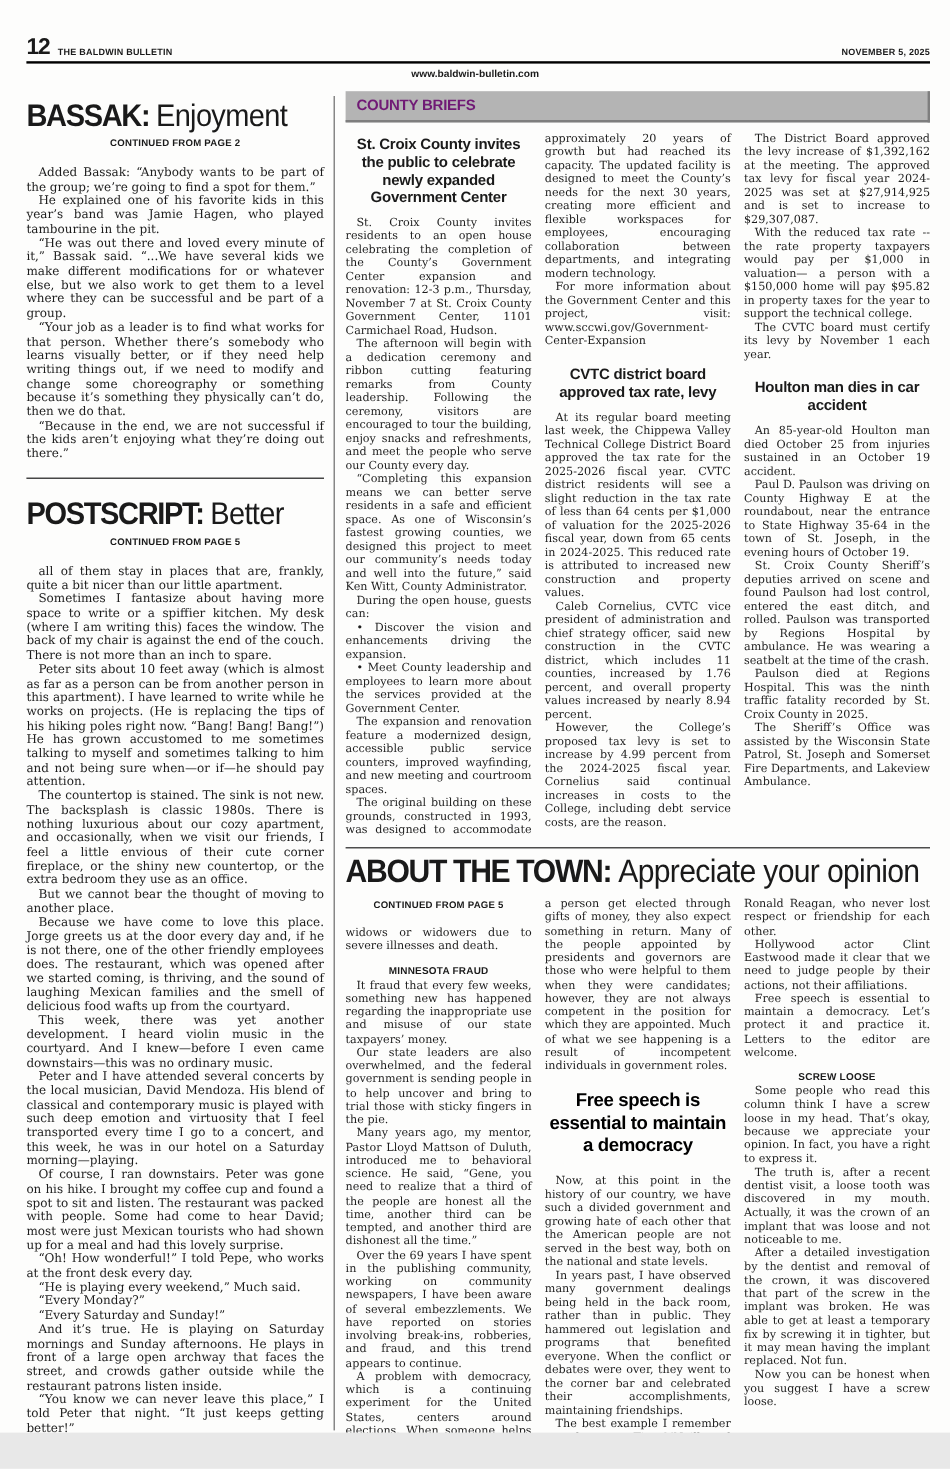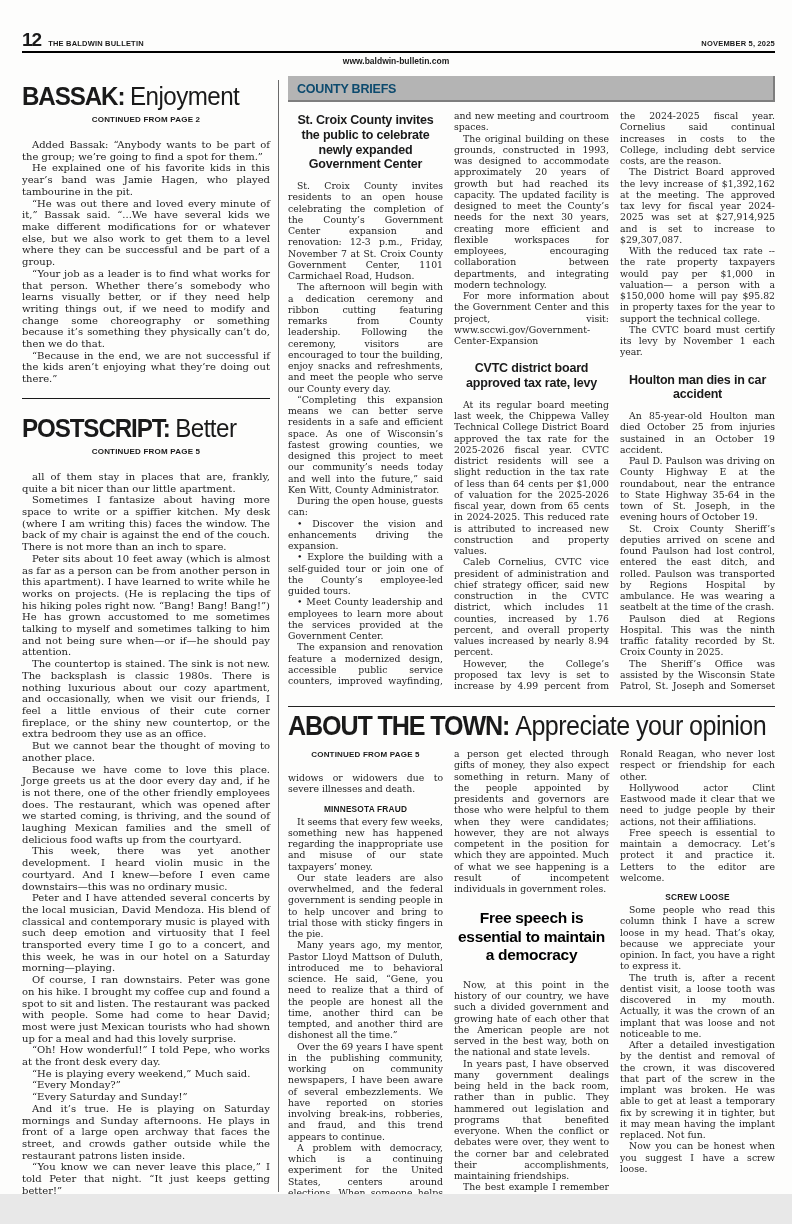"COUNTY BRIEFS" .briefs-bar span { color: #0c4a6e -> #701a75 }
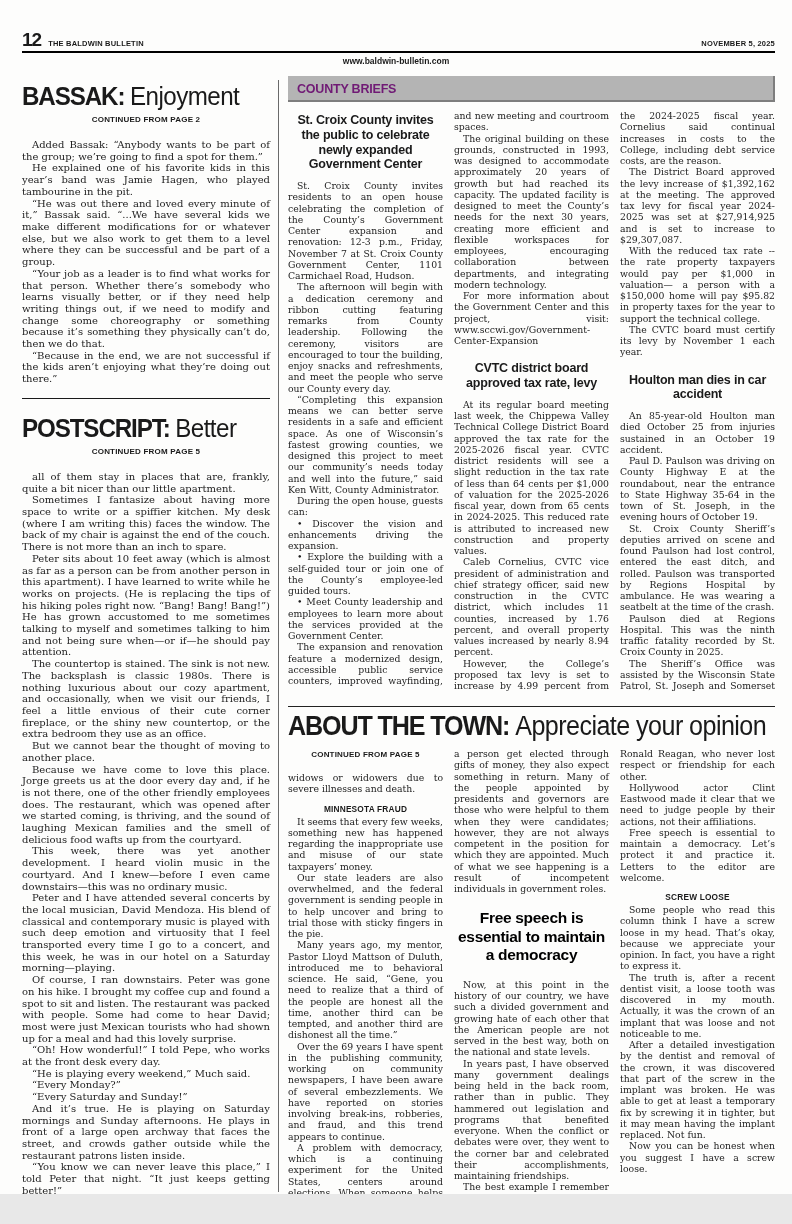"St. Croix County invites residents" p.body-p { text: Friday -> Thursday }
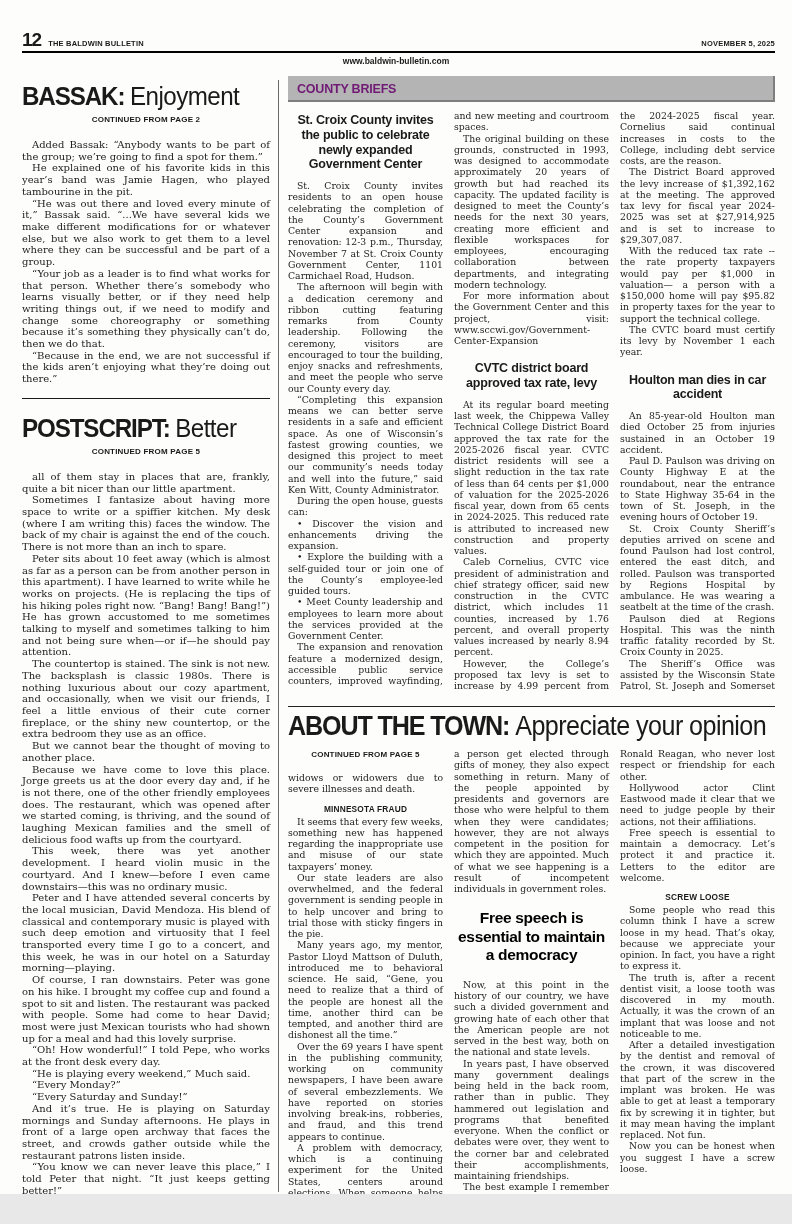"• Explore the building with" p.body-p { html: <p>• Explore the building with a self-guided tour or join one of the County’s employee-led guided tours.</p> -> none }
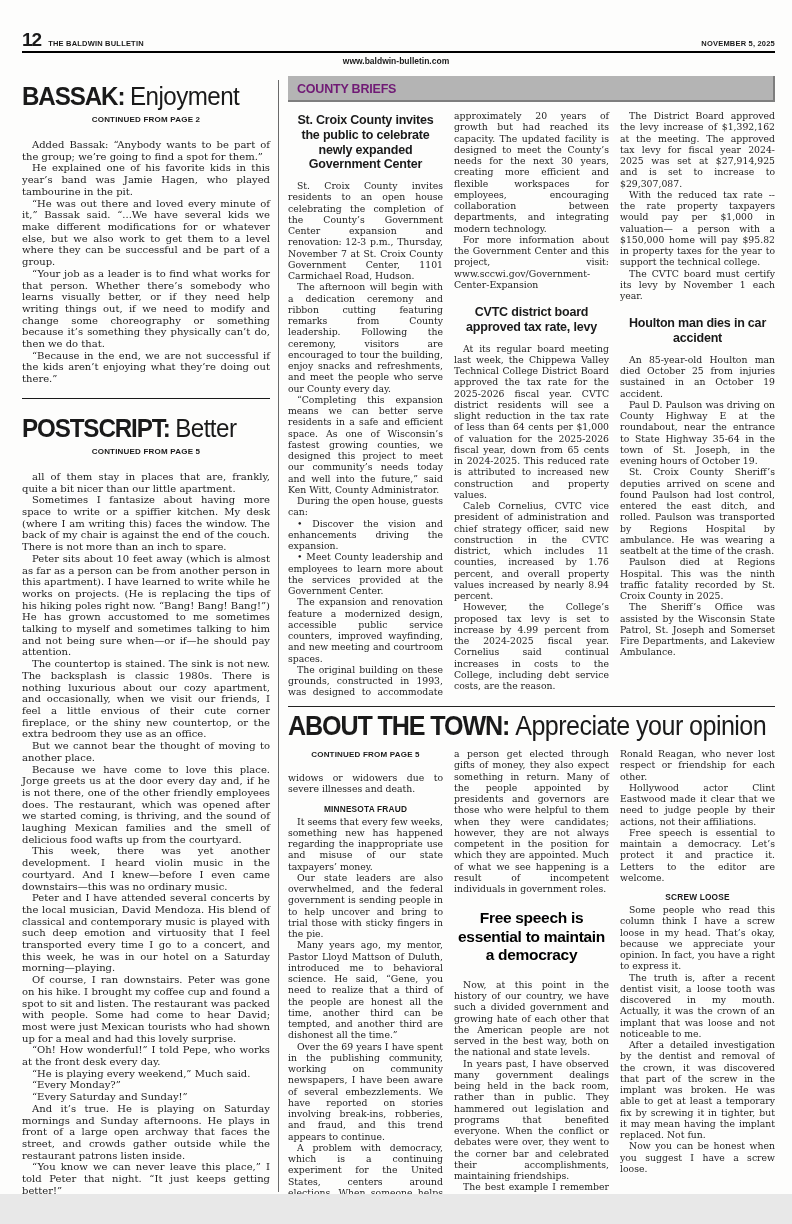"It seems that every few" p.body-p { text: seems -> fraud }
